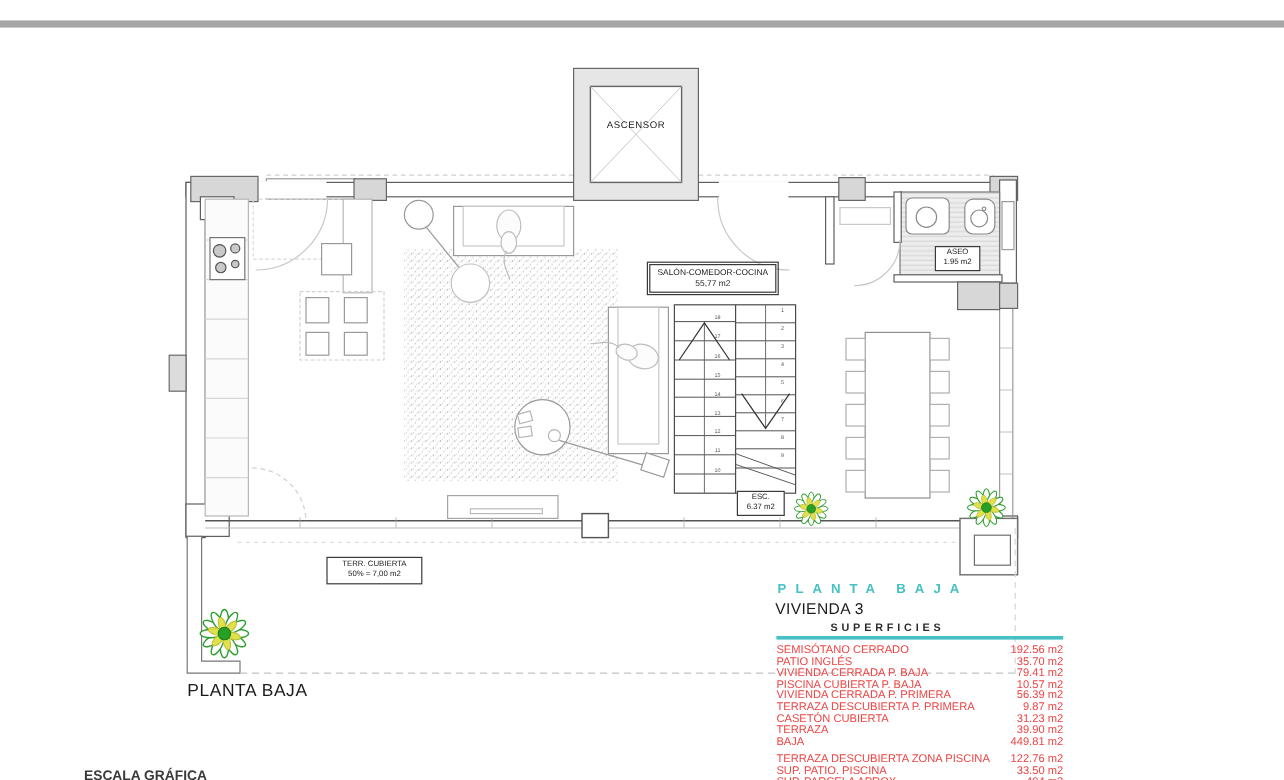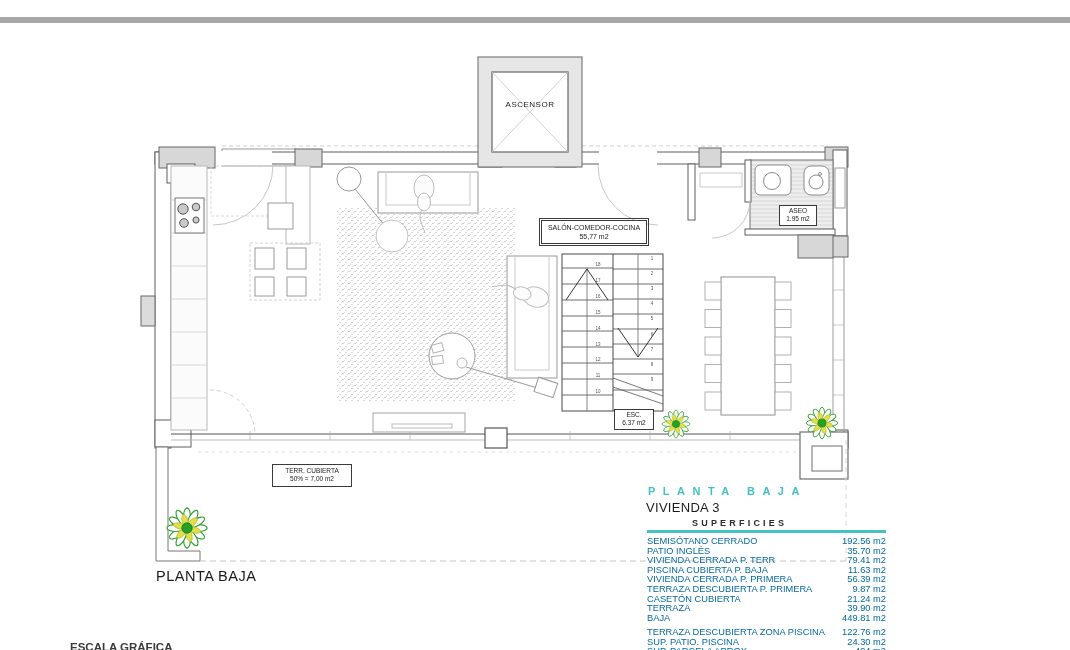"SEMISÓTANO CERRADO" .stable { color: #0369a1 -> #ef4444 }
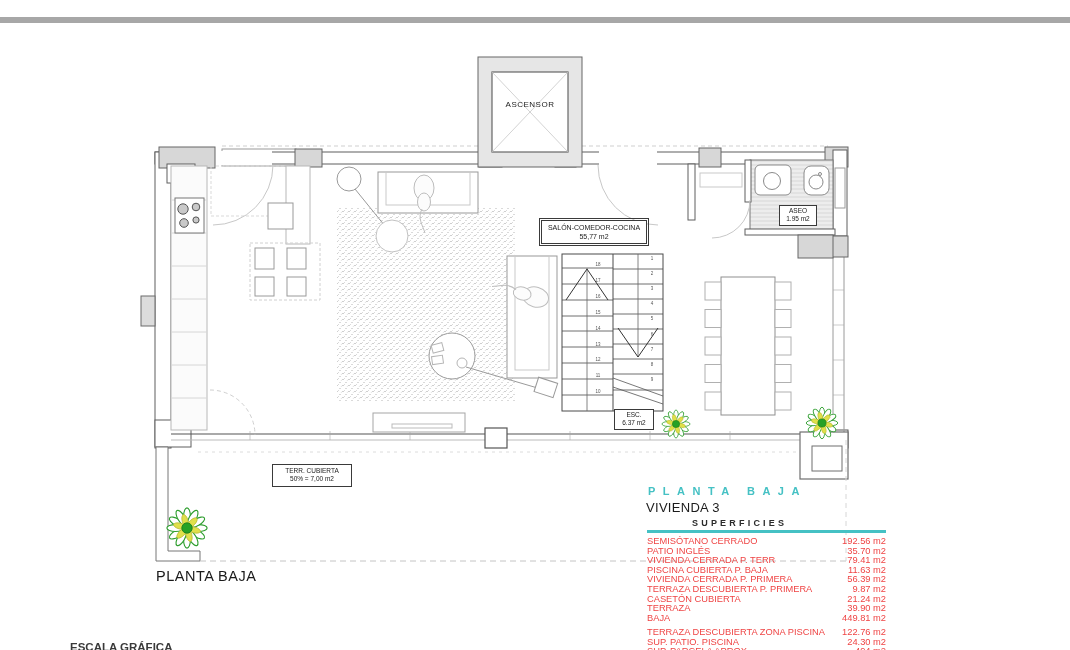"VIVIENDA CERRADA P. TERR" span.lab { text: TERR -> BAJA }
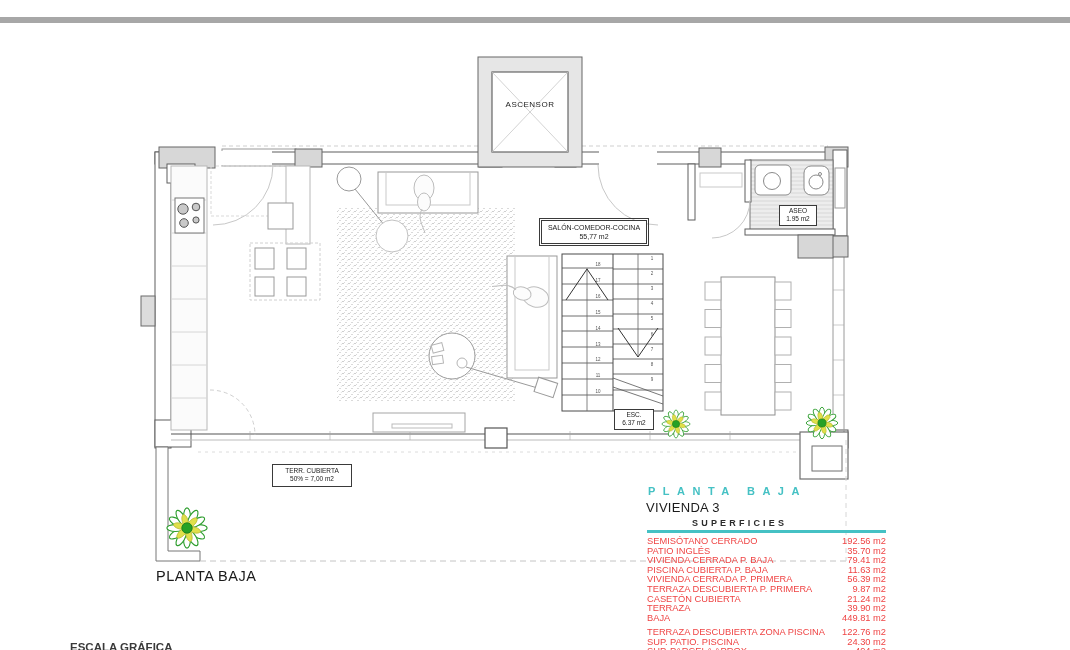"11.63 m2" span.val { text: 11.63 -> 10.57 }
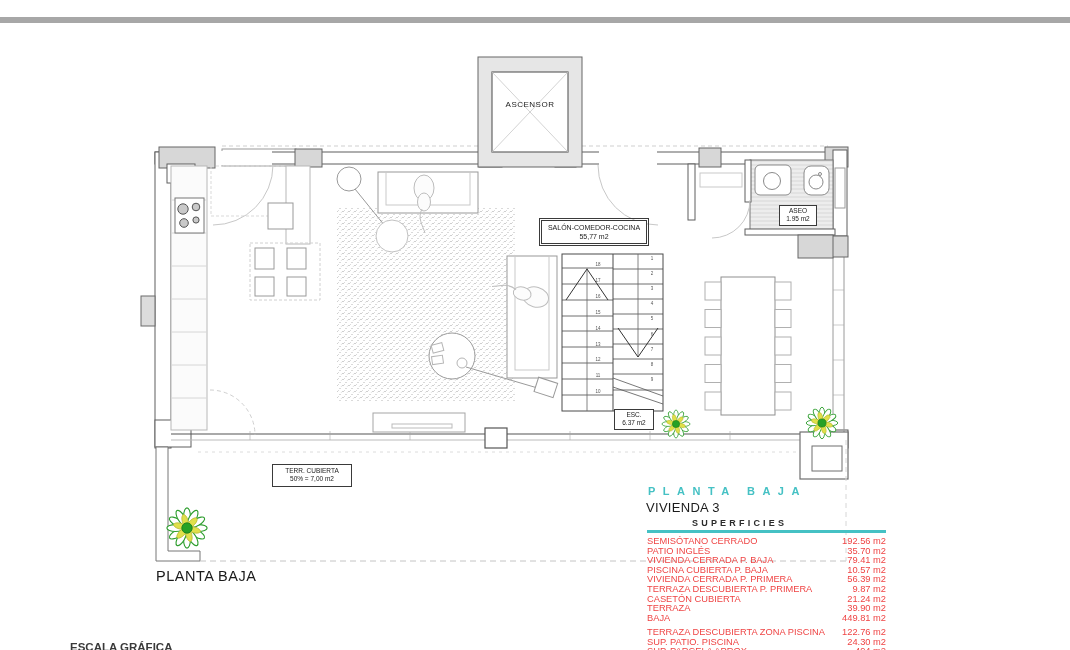"21.24 m2" span.val { text: 21.24 -> 31.23 }
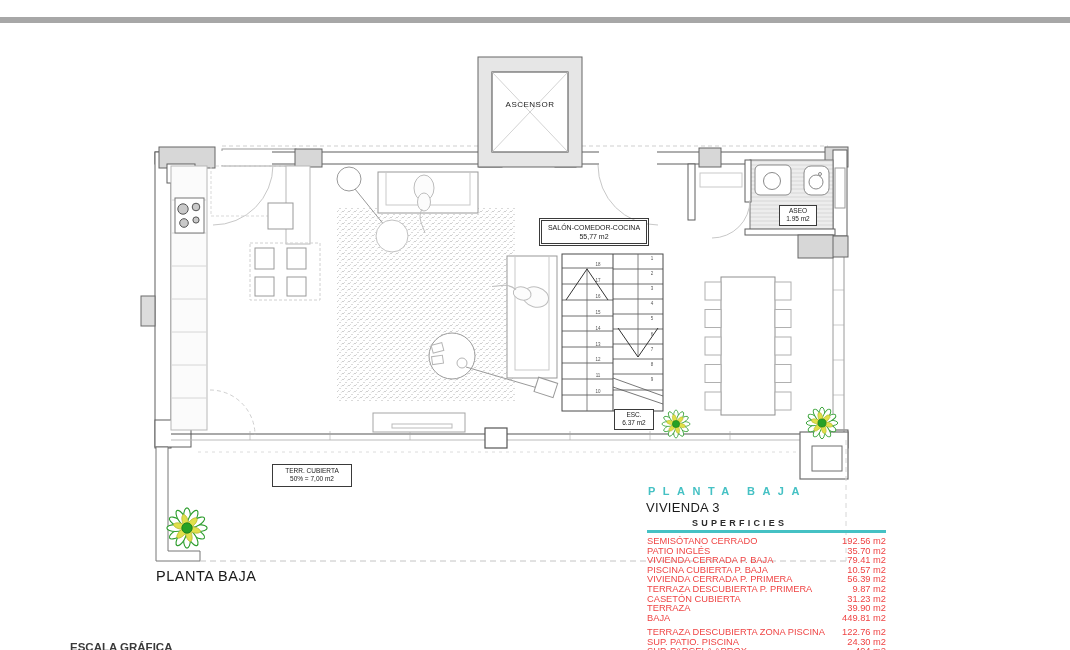"24.30 m2" span.val { text: 24.30 -> 33.50 }
